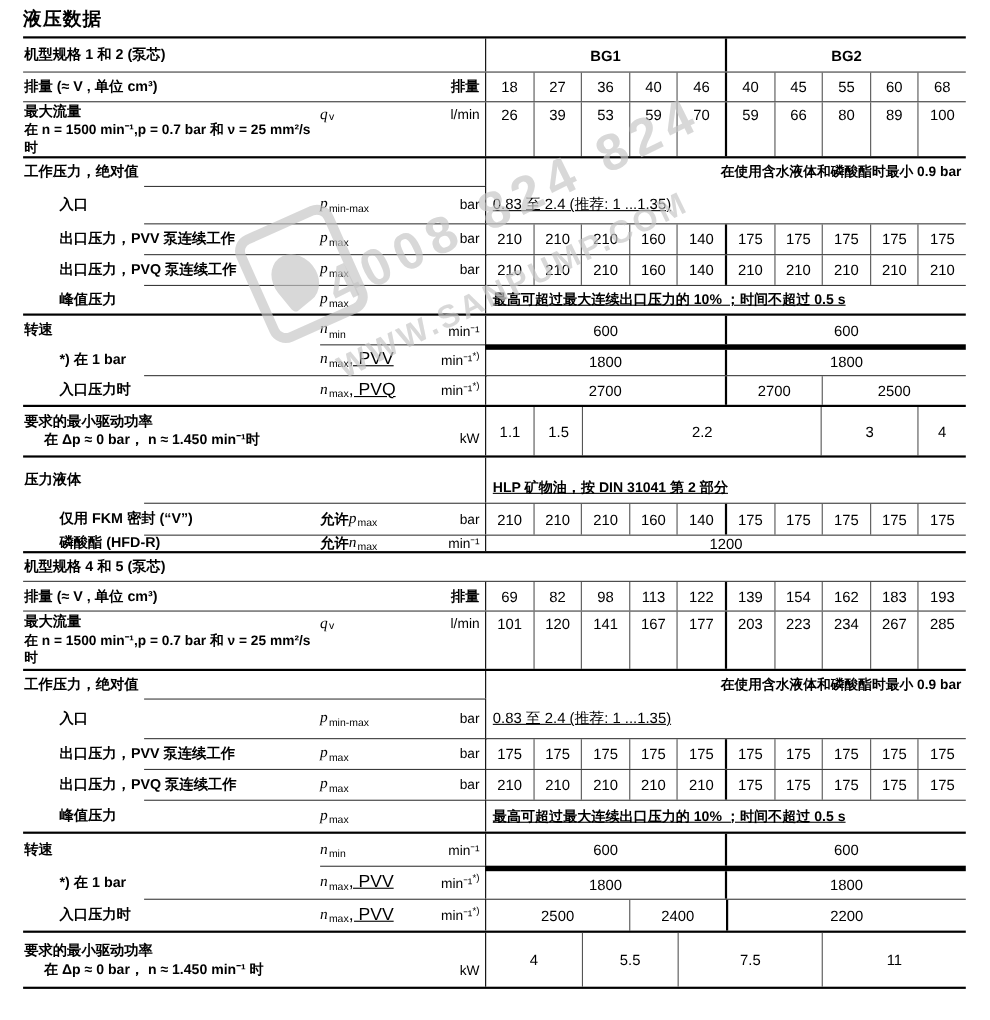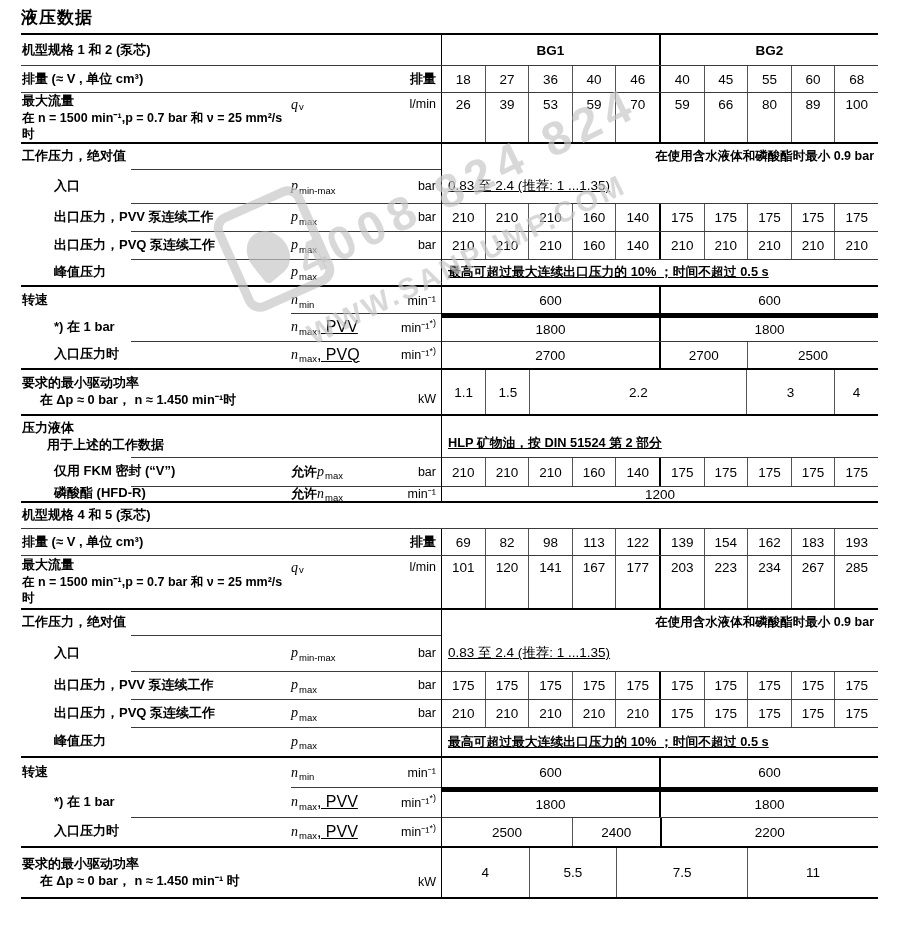"用于上述的工作数据" span.l2i25 { html: <span>用于上述的工作数据</span> -> none }
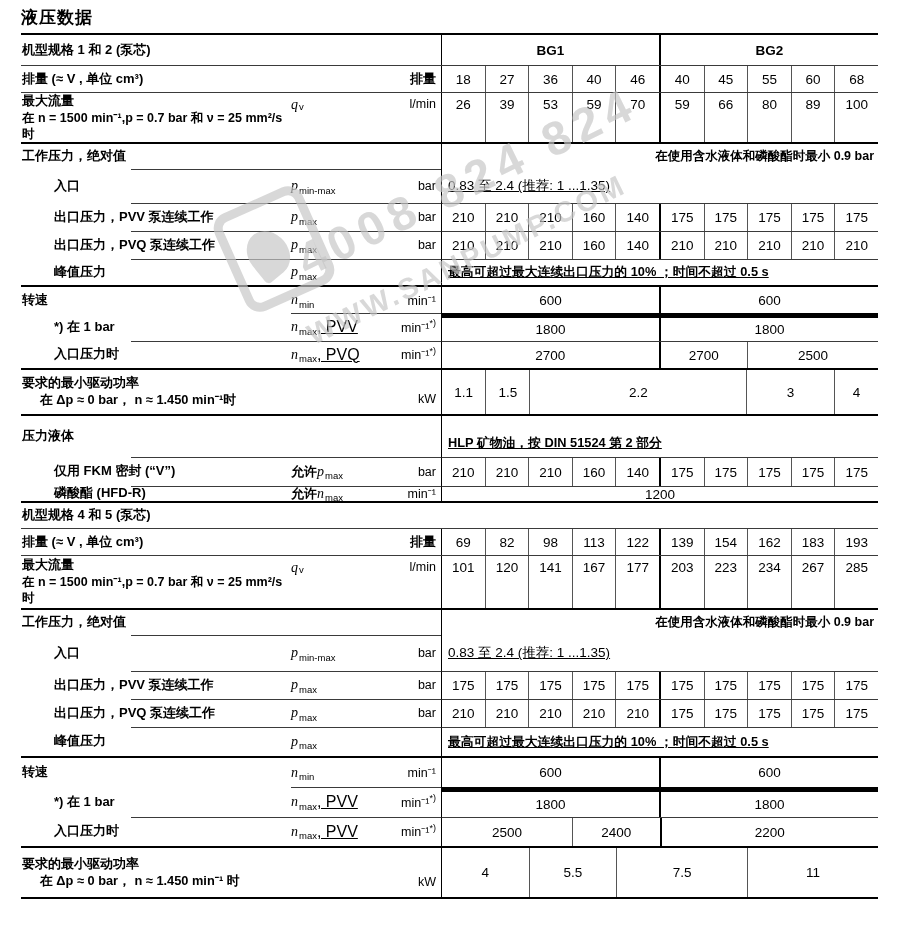"HLP 矿物油，按 DIN 51524 第" div.c { text: 51524 -> 31041 }
